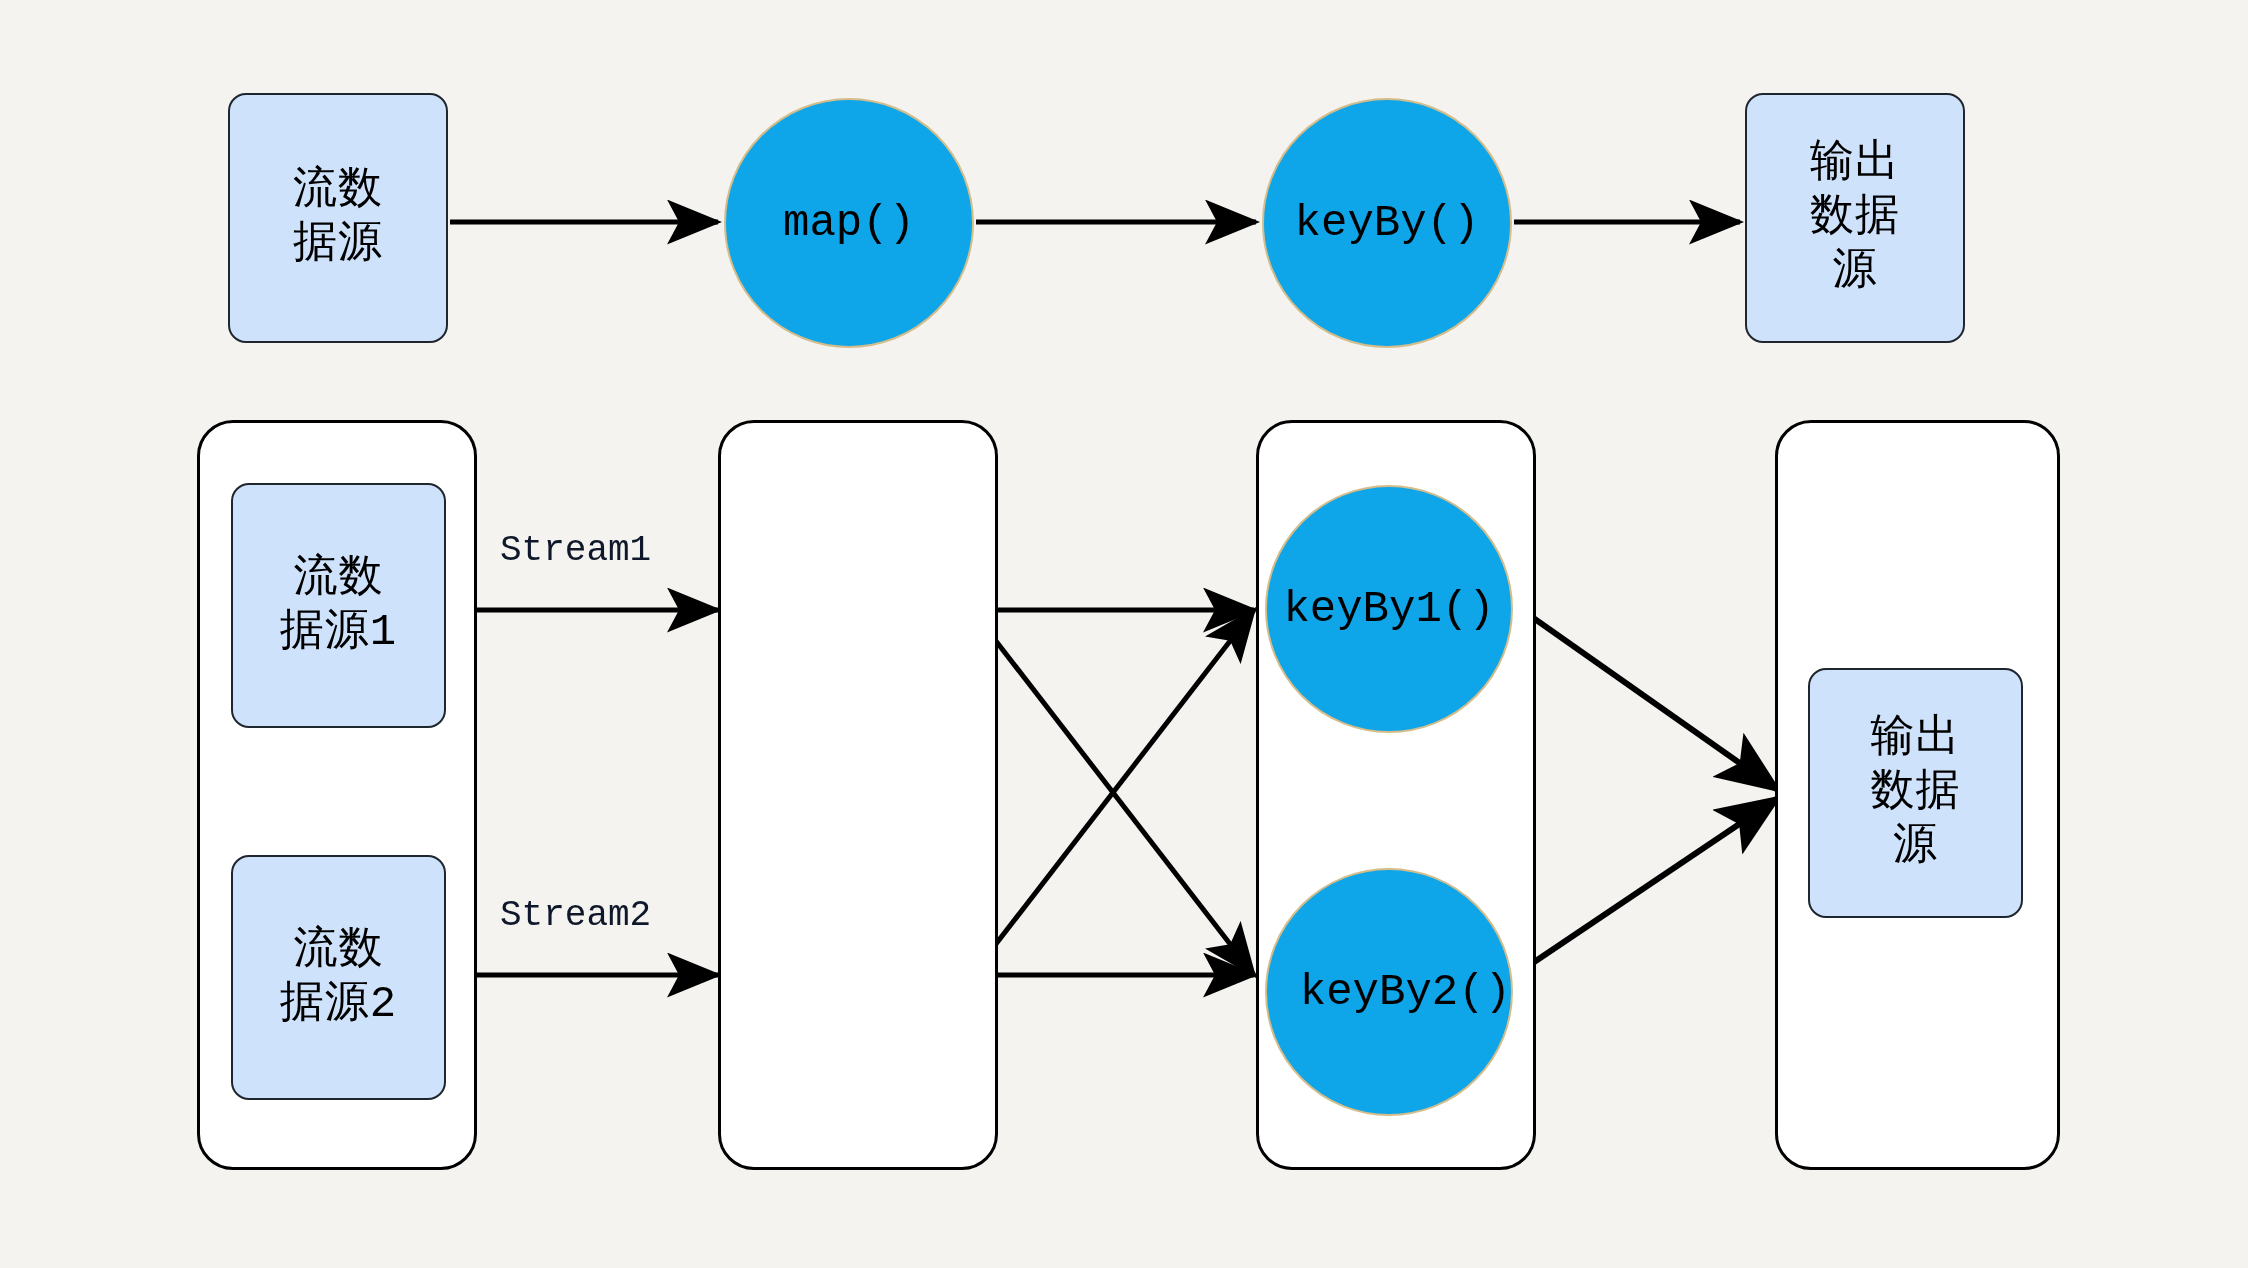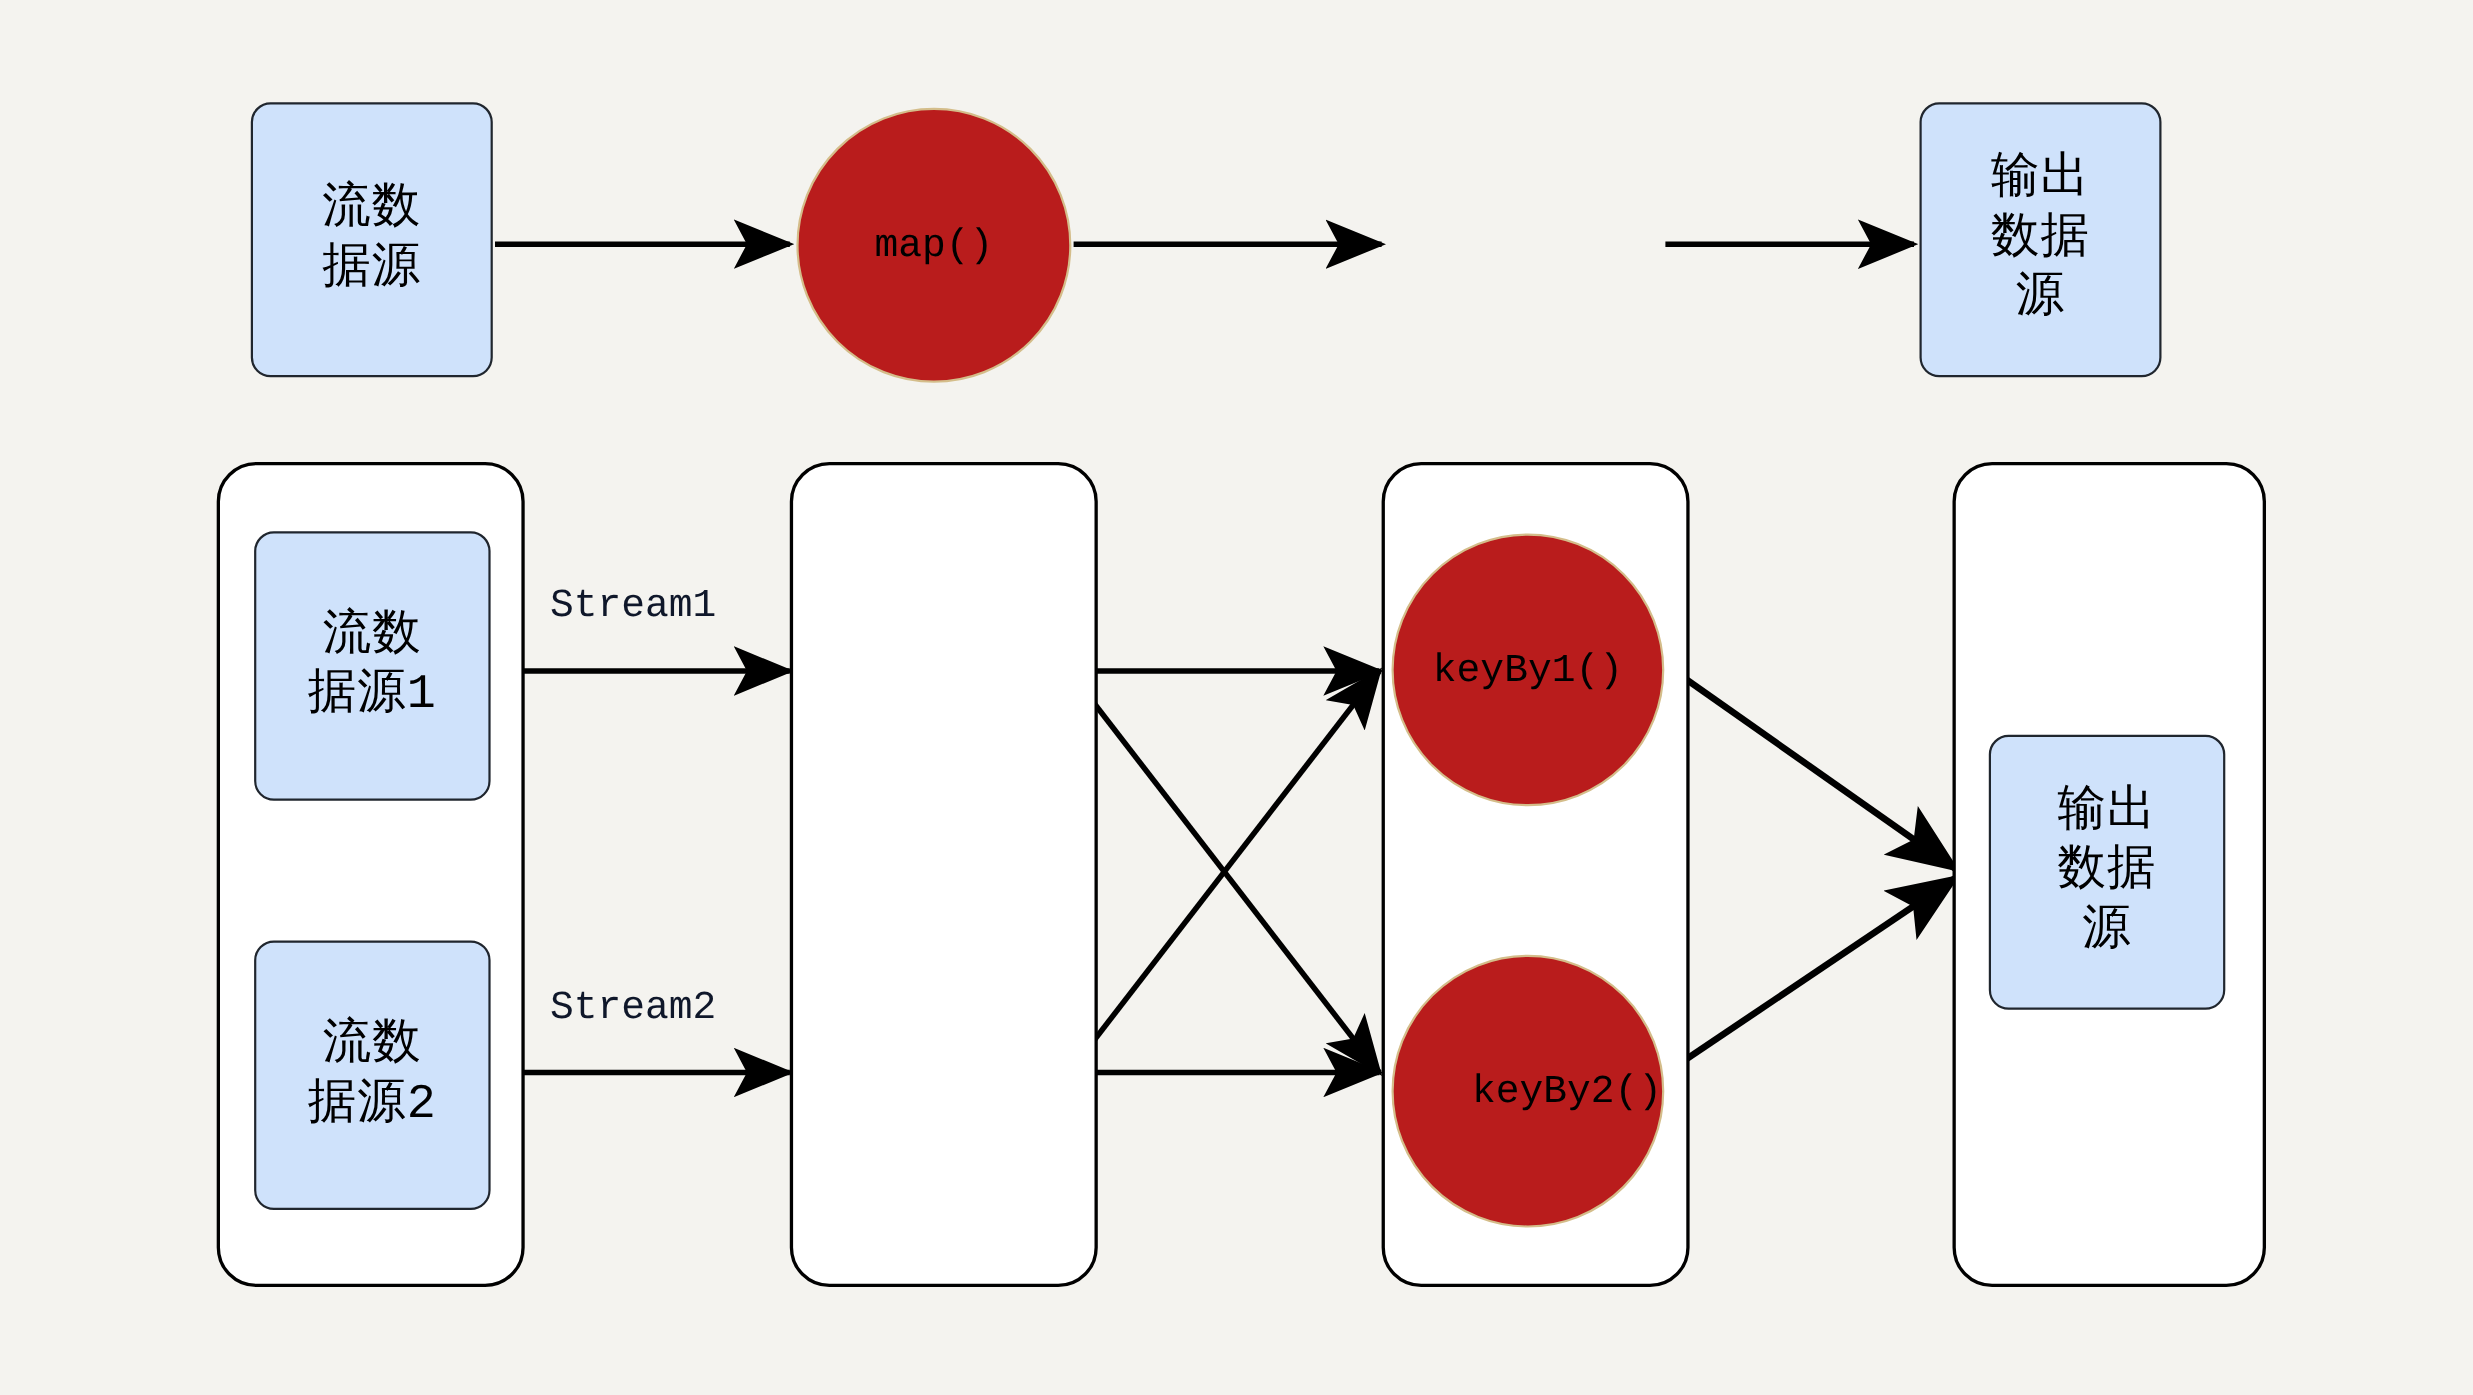"map()" .circle { background: #b91c1c -> #0ea5e9; font-size: 36px -> 44px }
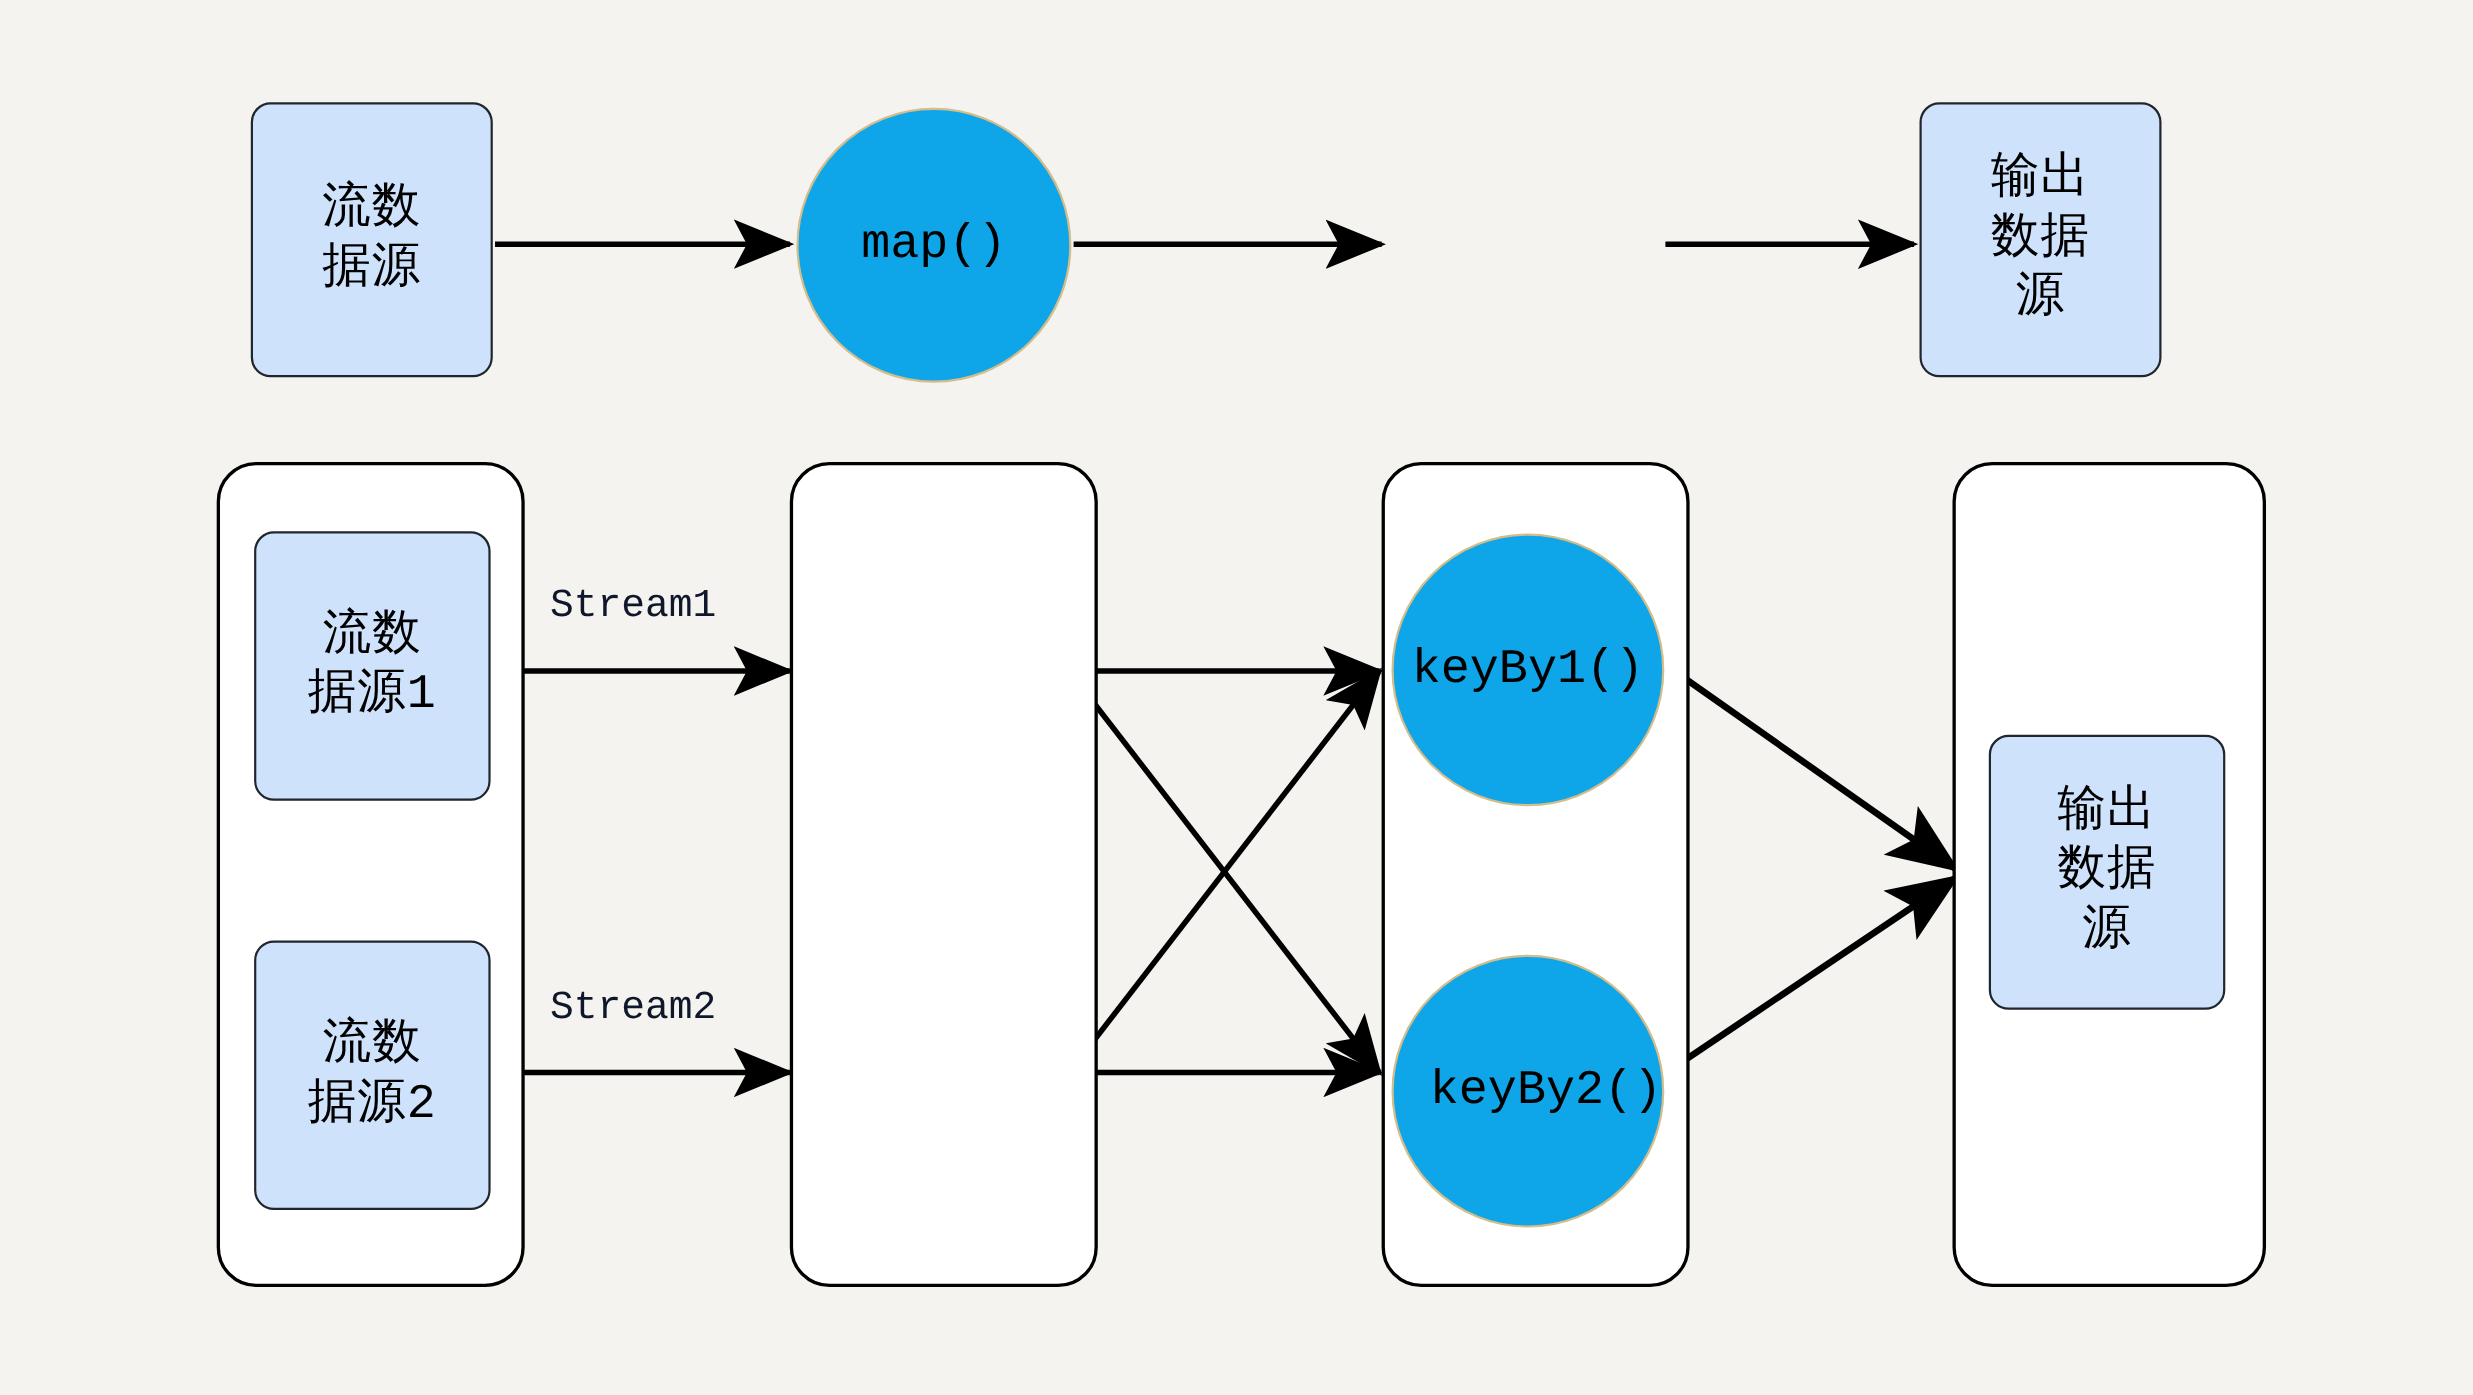"keyBy()" div.node { html: none -> <div> <span>keyBy()</span> </div> }
